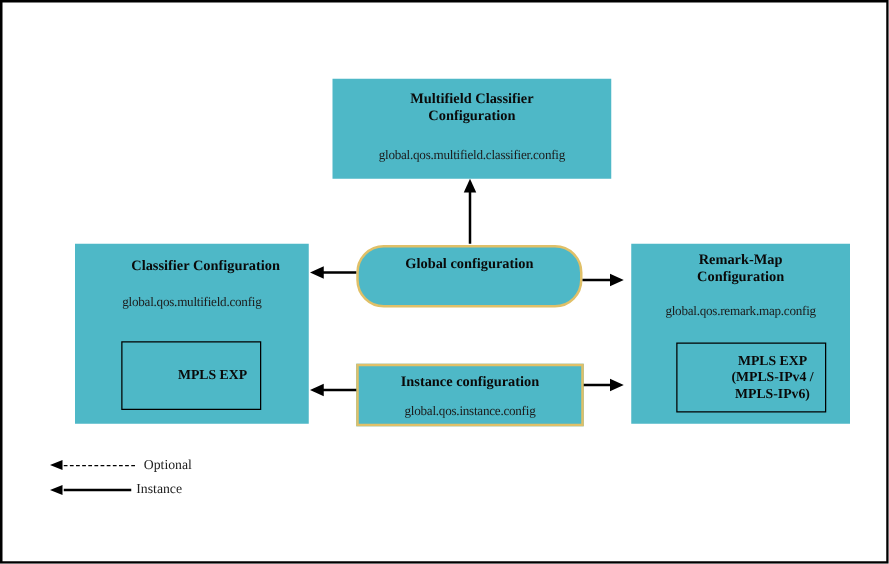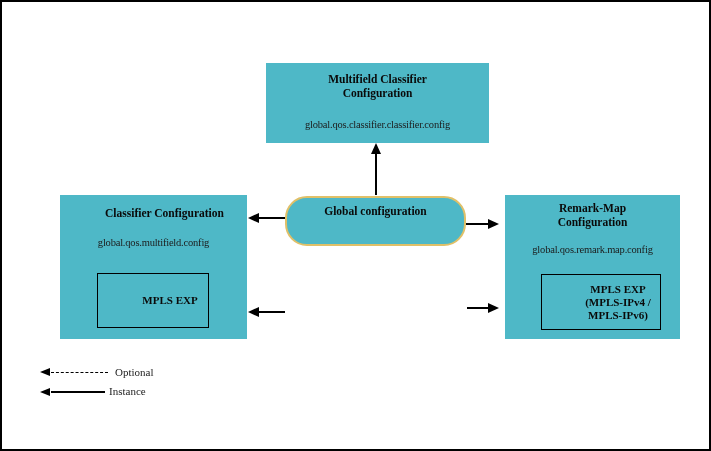"global.qos.classifier.classifier.config" div.box-sub { text: global.qos.classifier.classifier.config -> global.qos.multifield.classifier.config }
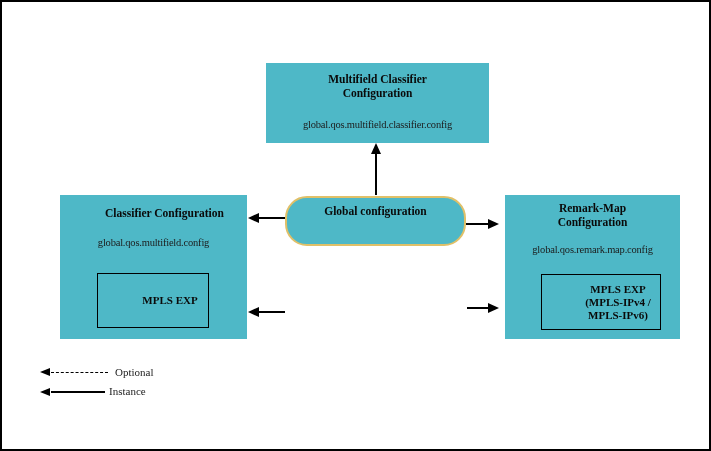"Instance configuration" div.box { html: none -> <div> <div>Instance configuration</div> <div>global.qos.instance.config</div> </div> }
